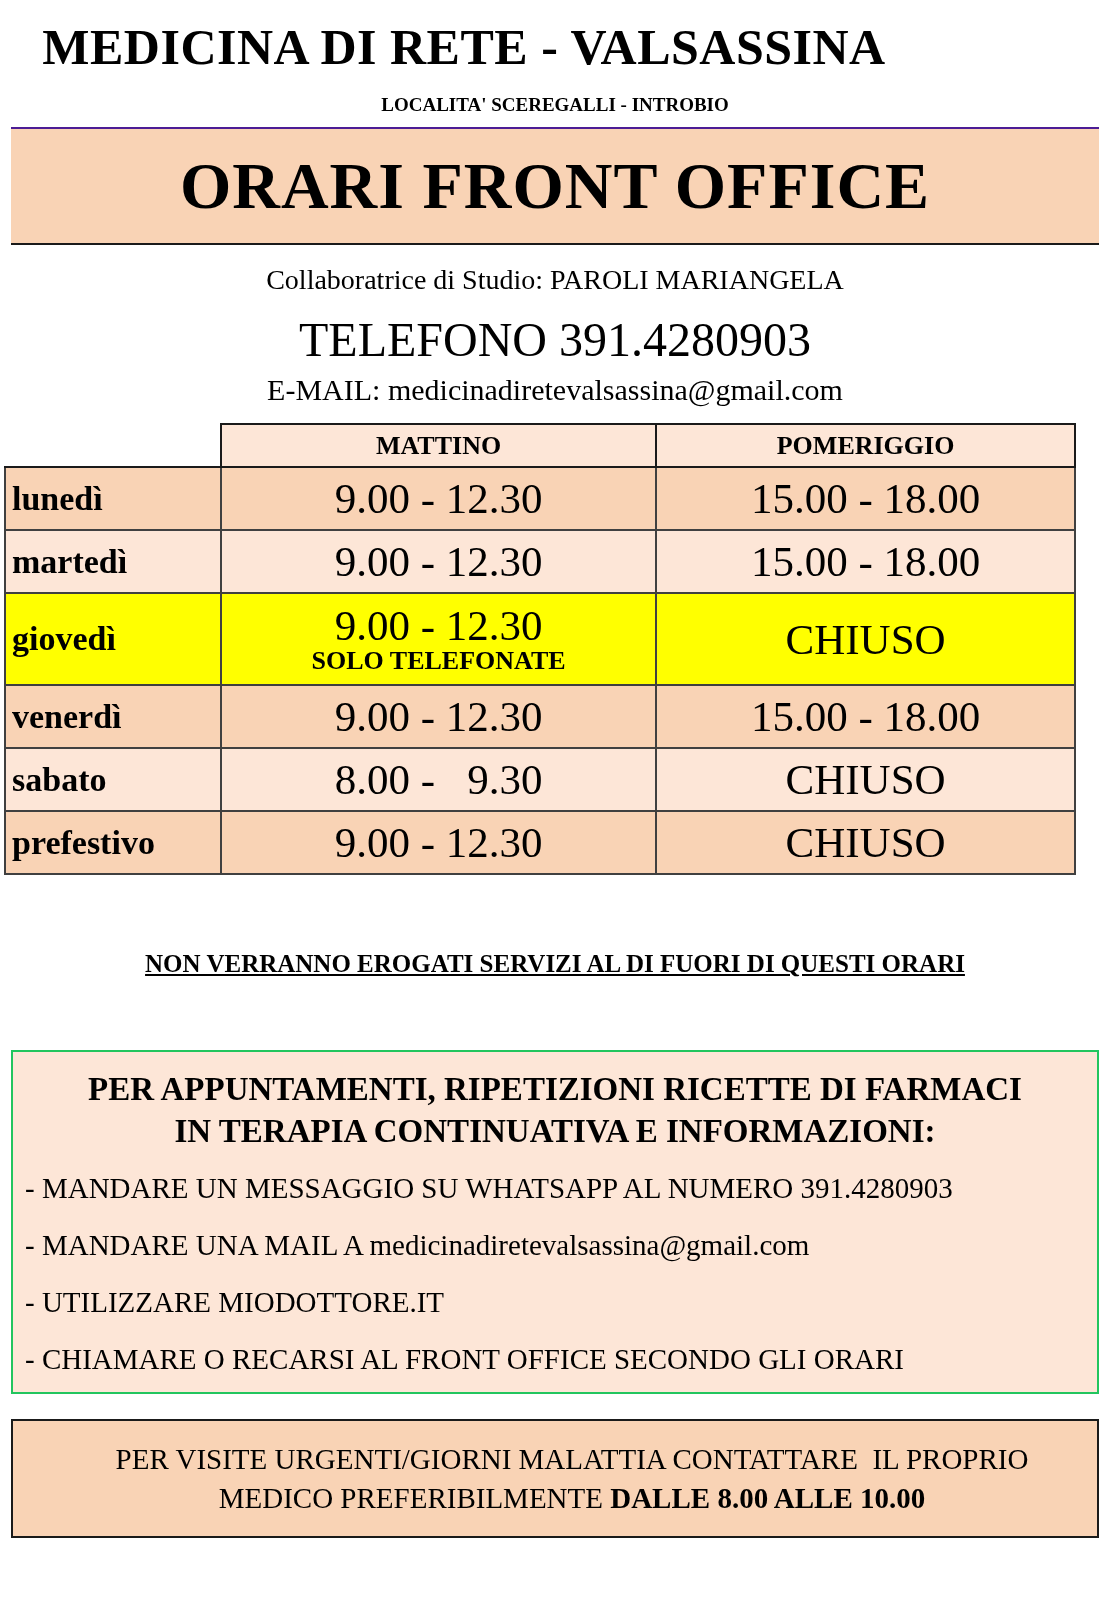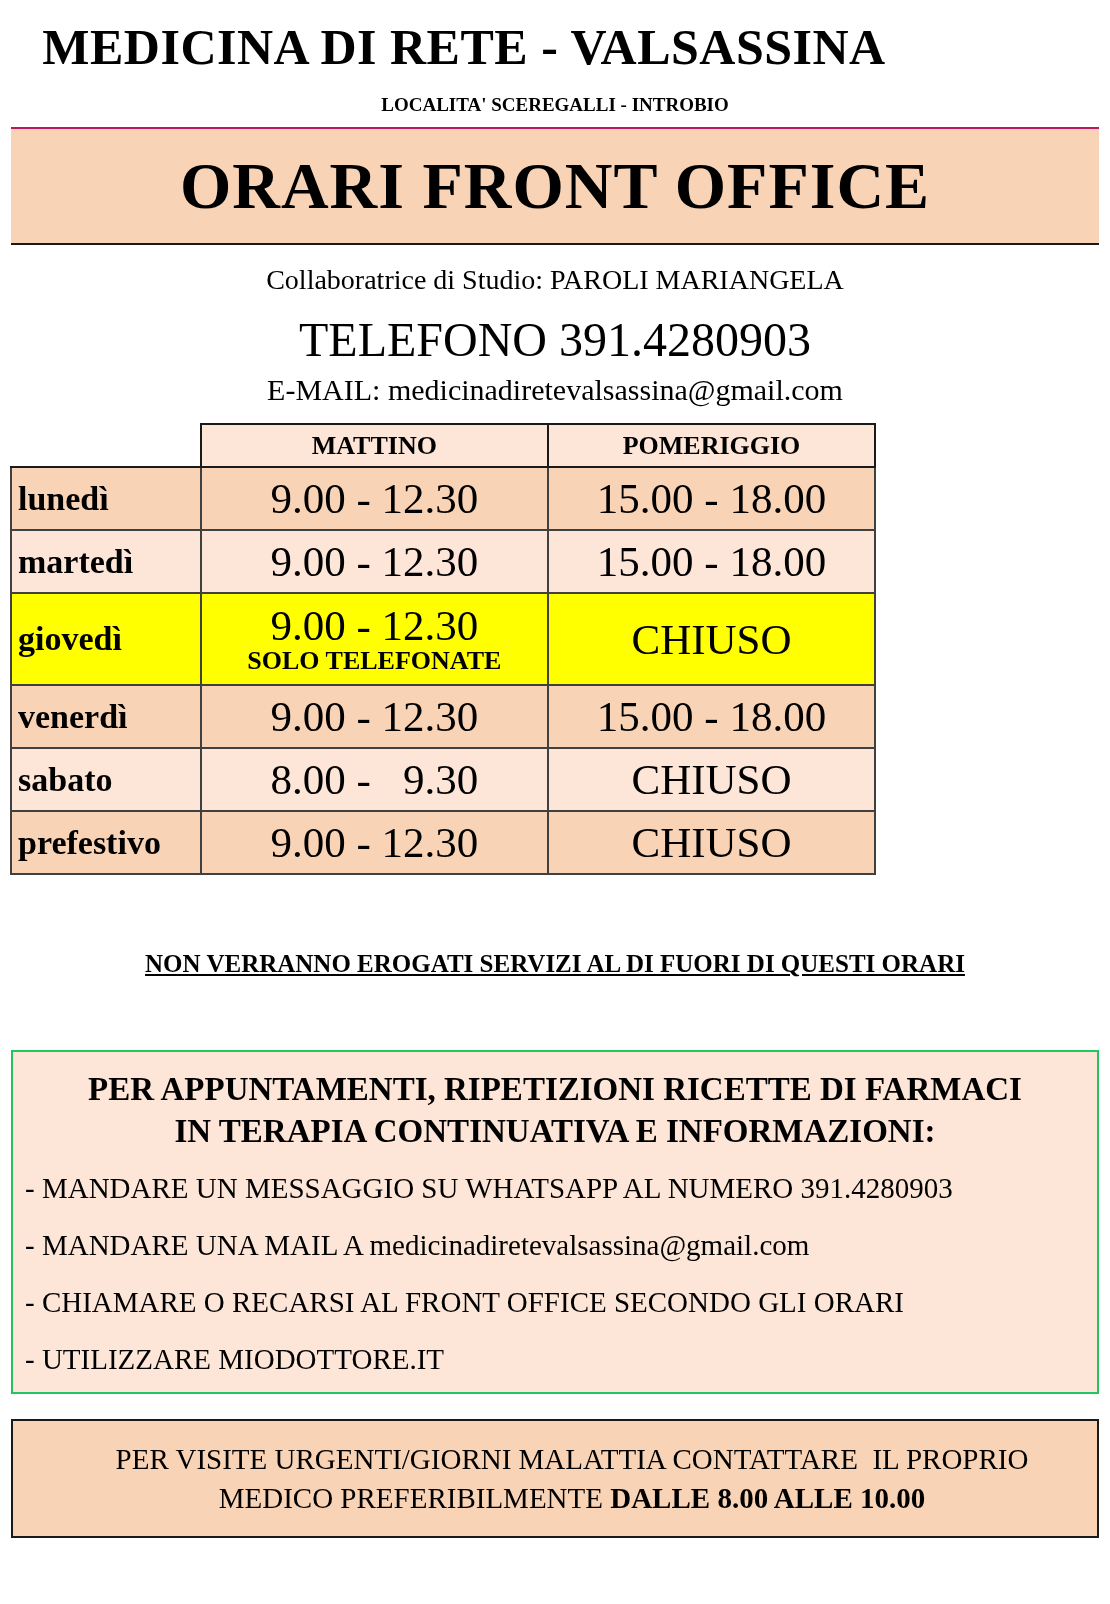"ORARI FRONT OFFICE" #banner { border-top: 2px solid #be185d -> 2px solid #4c1d95 }
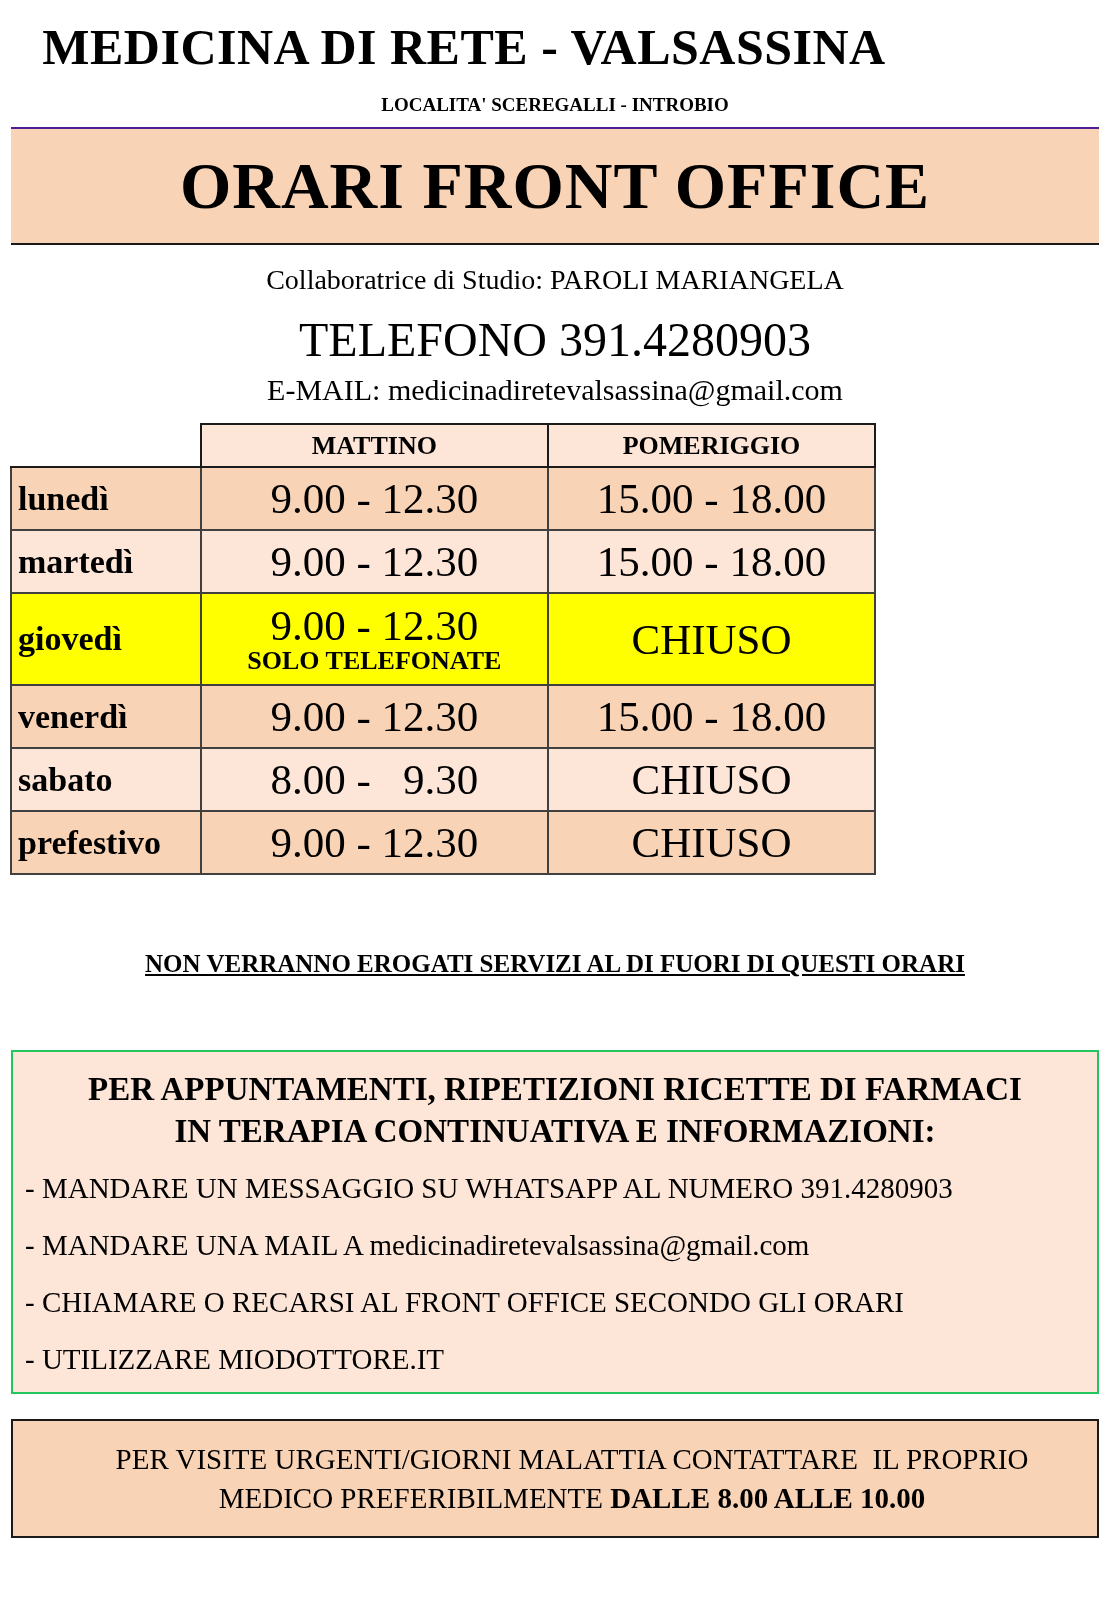"MATTINO" table#schedule { left: 10px -> 4px; width: 866px -> 1072px }
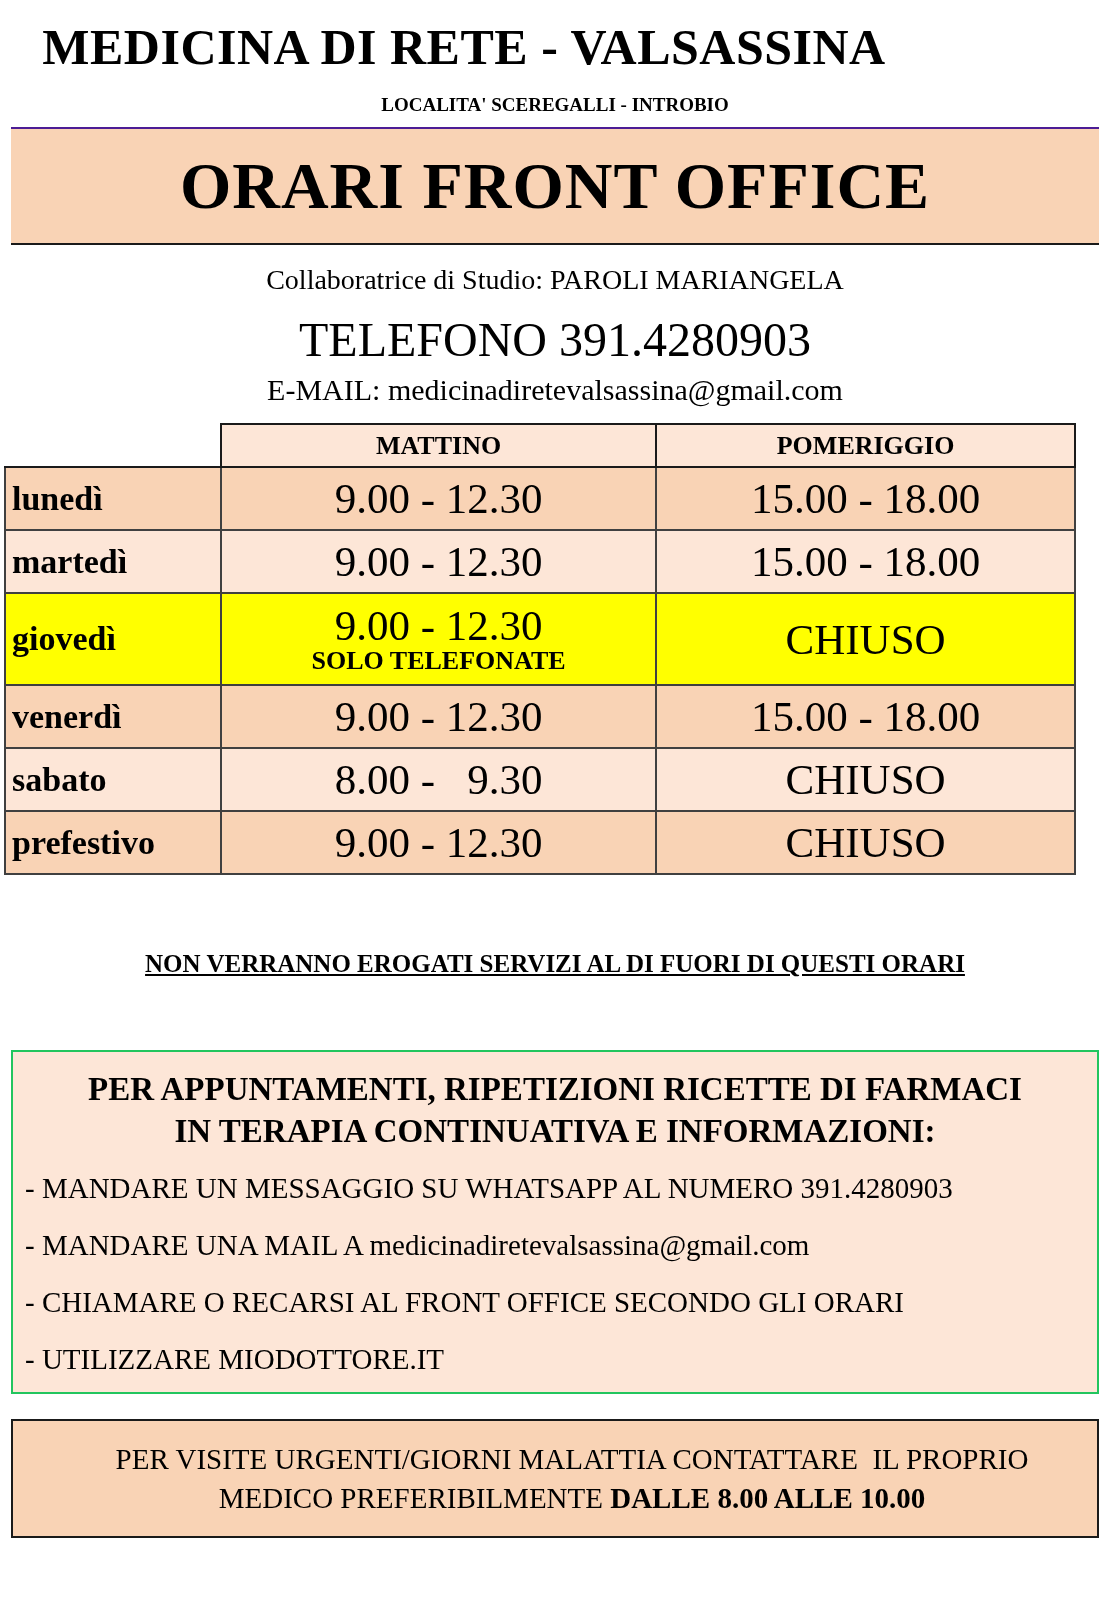"- CHIAMARE O RECARSI AL" div.info-item { order: before "- UTILIZZARE MIODOTTORE.IT" -> after "- UTILIZZARE MIODOTTORE.IT" }
